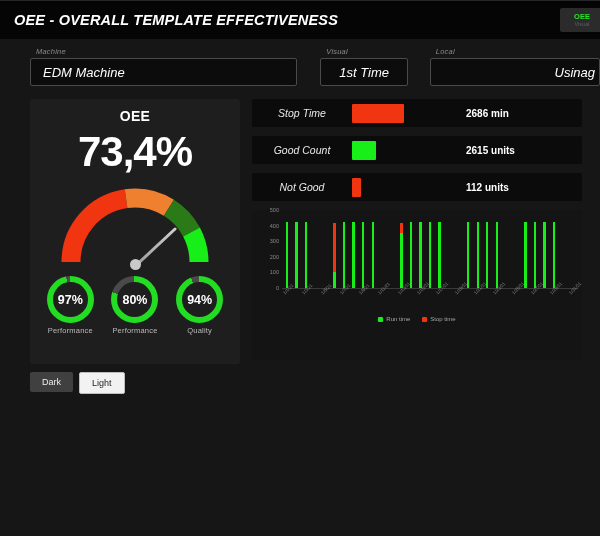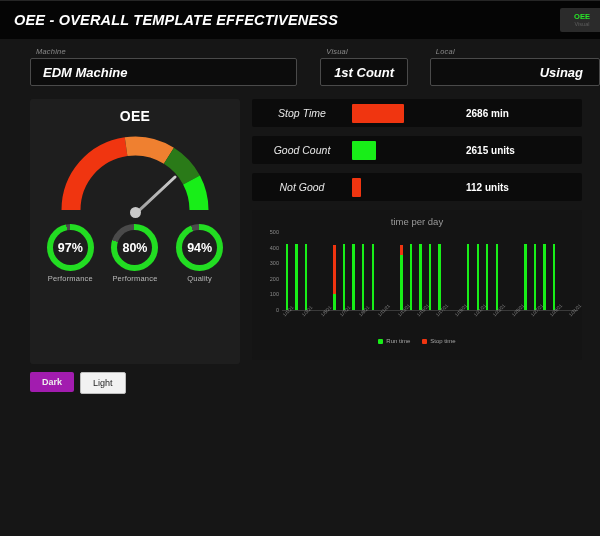"EDM Machine" .filter-box { font-weight: bold -> normal }
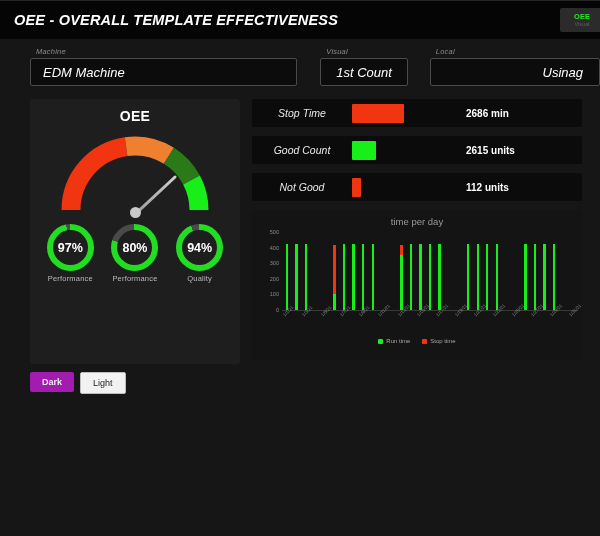"1st Count" div.filter-box { text: Count -> Time }
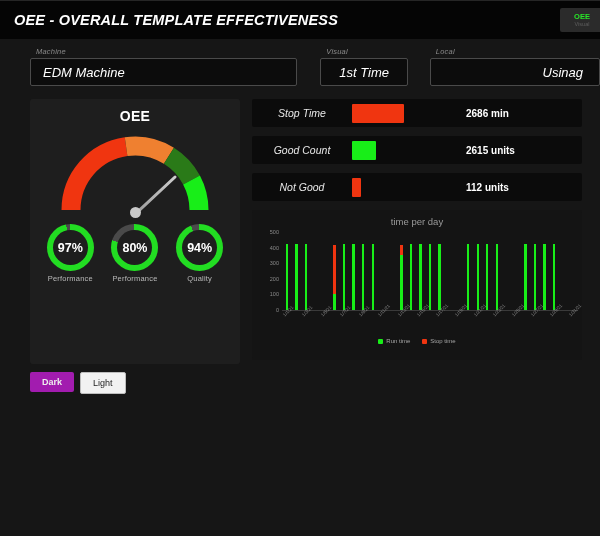"Usinag" .f-local .filter-box { padding-right: 16px -> 4px }
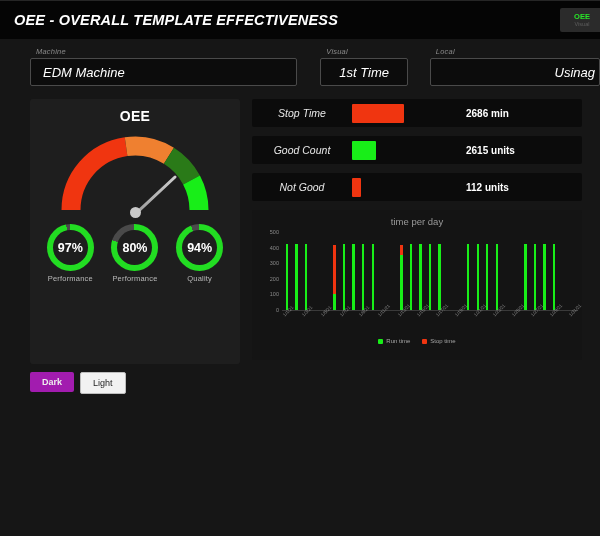"73,4%" div.oee-value { html: none -> <div>73,4%</div> }
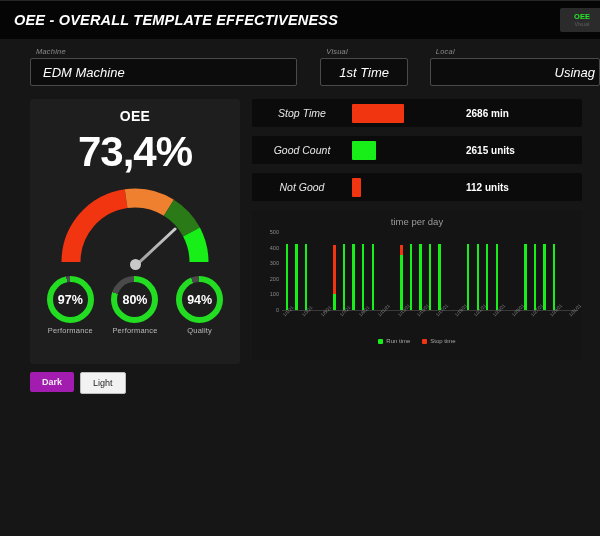"time per day" div.chart-title { html: <div>time per day</div> -> none }
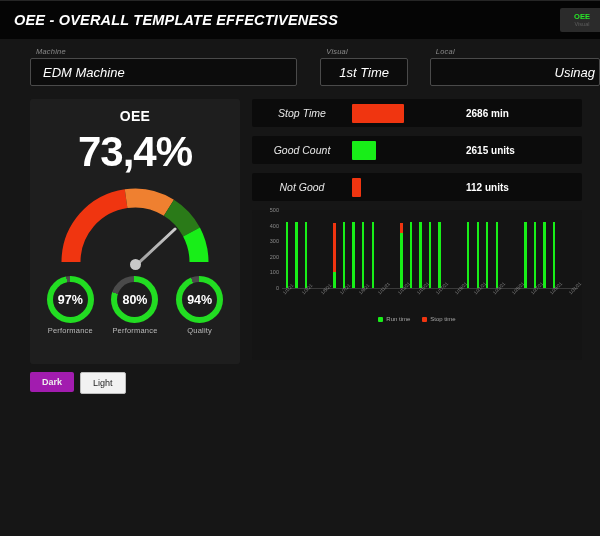"Dark" .theme-dark { background: #a21caf -> #404040; font-weight: bold -> none }
